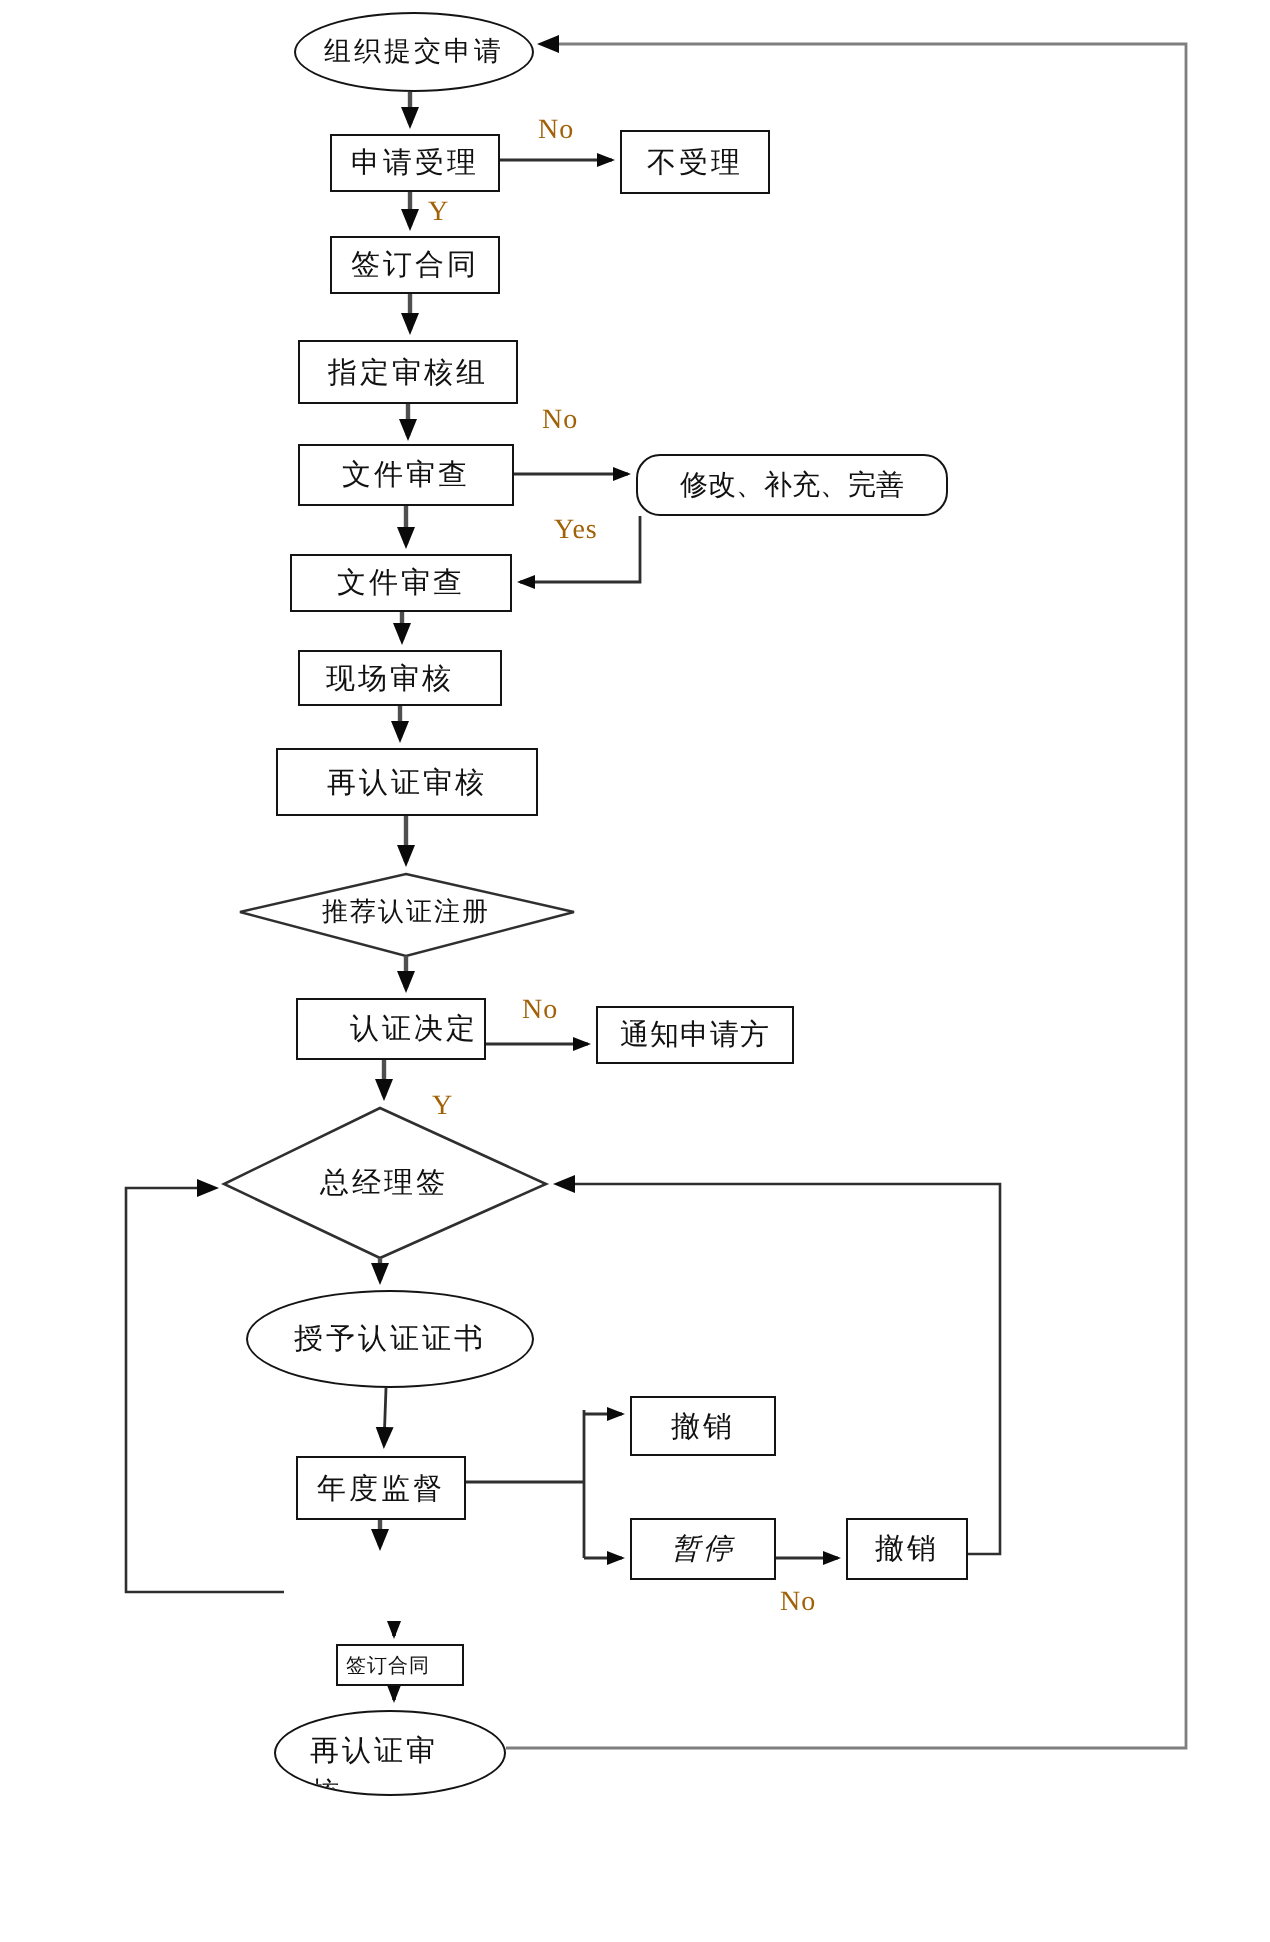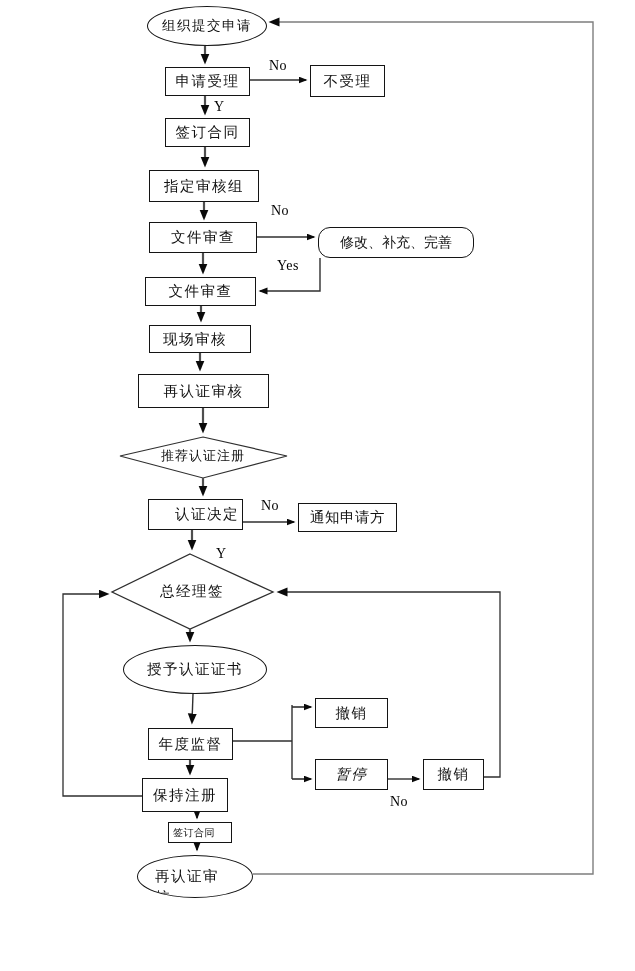"No" .edge-label { color: #000000 -> #a16207 }
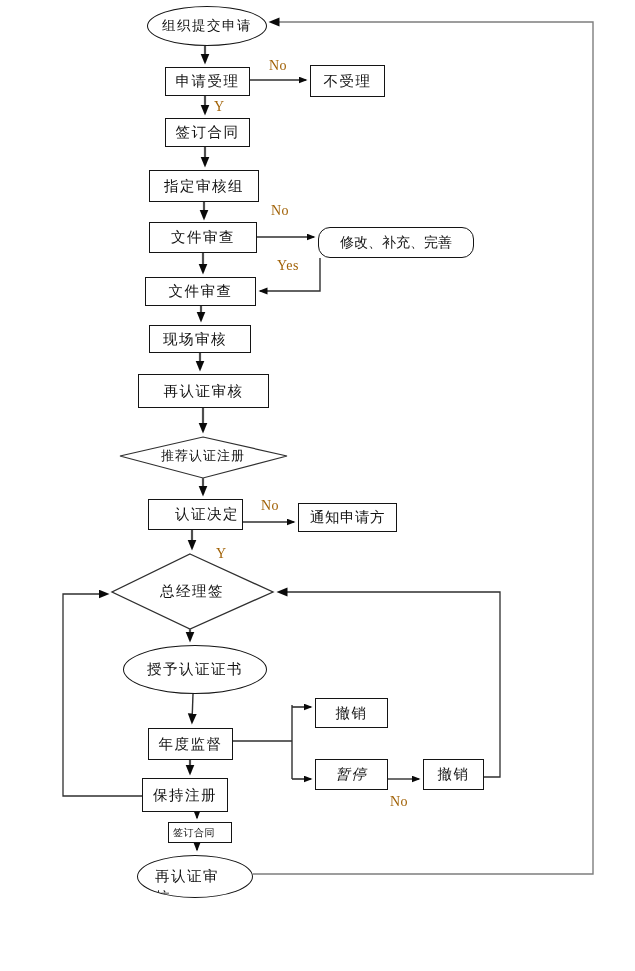"保持注册" div.node { html: <div> <span>保持注册</span> </div> -> none }
